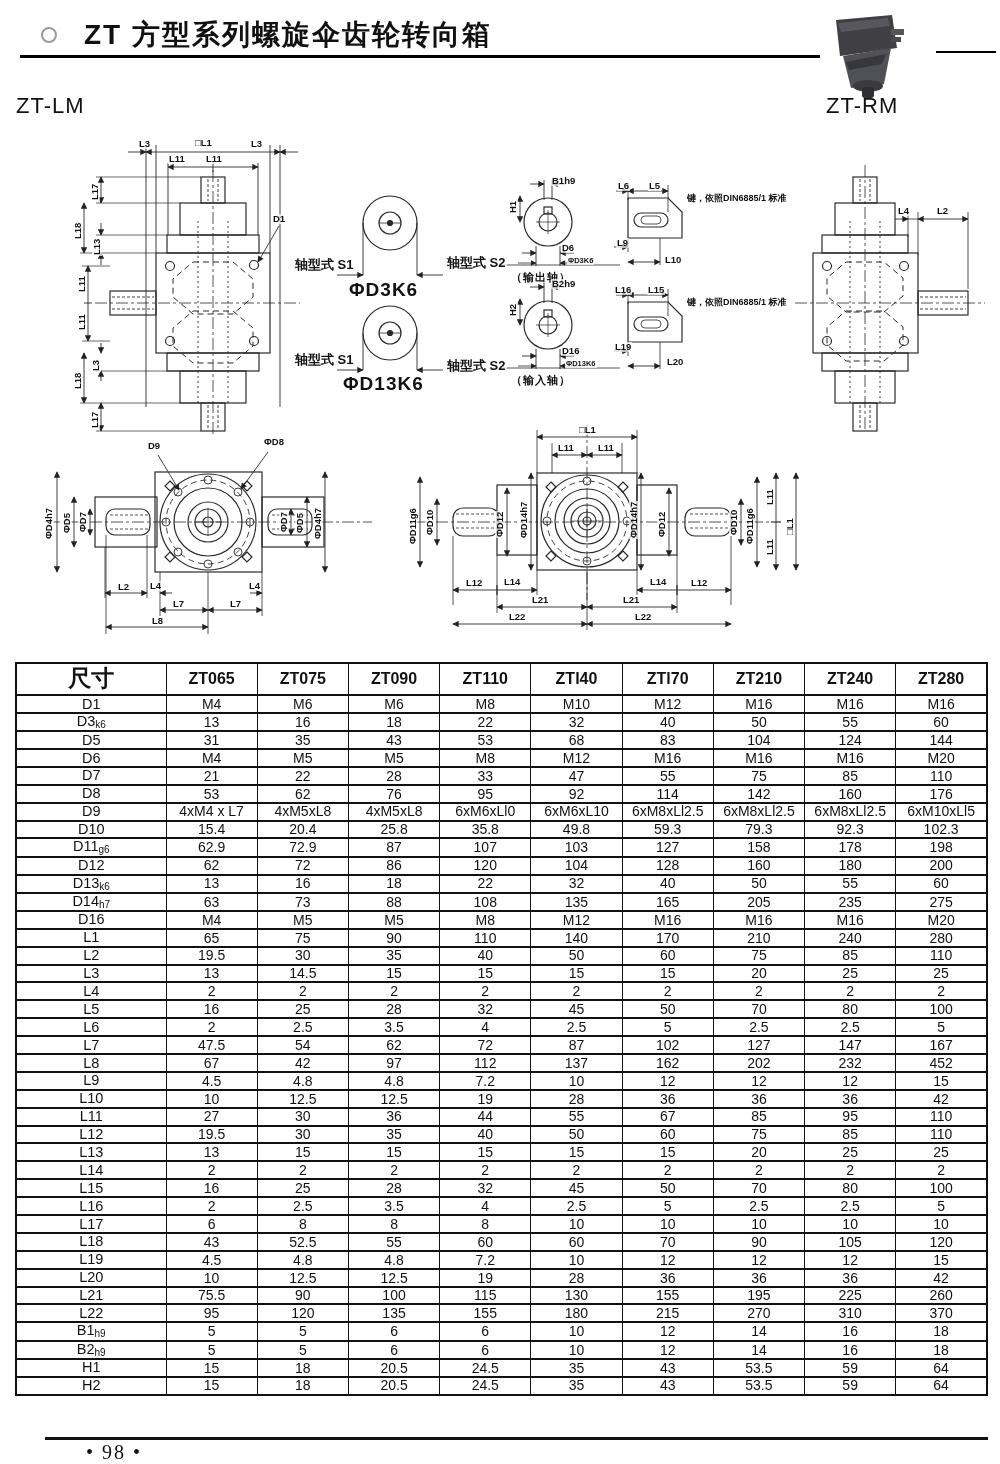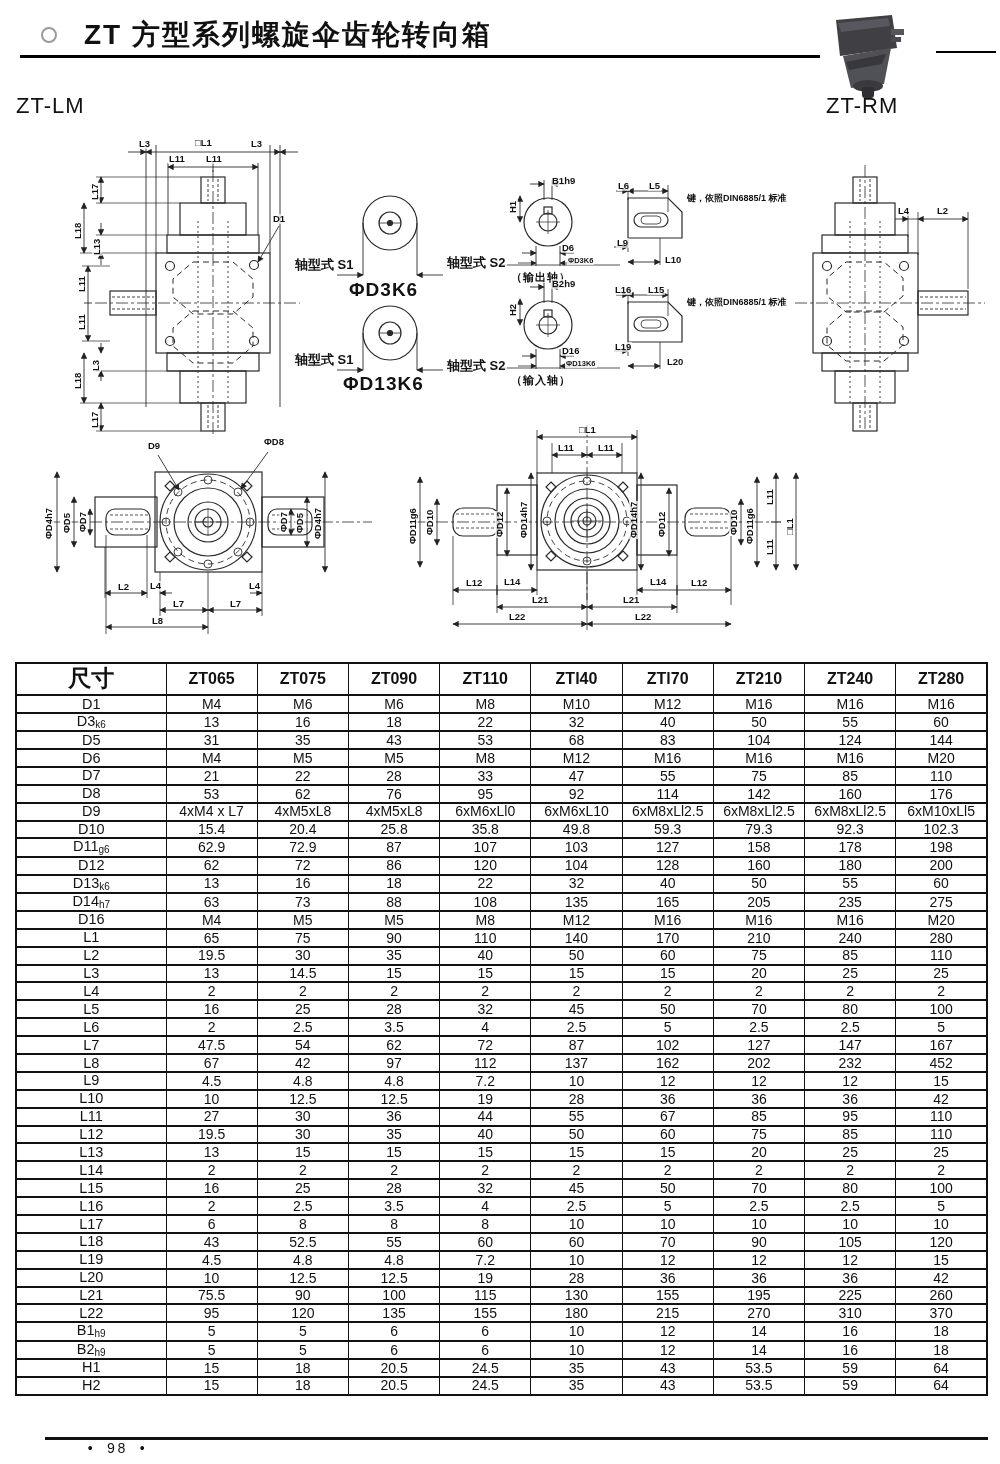"• 98 •" .page-number { font-family: Liberation Mono, monospace -> Liberation Serif, serif; font-size: 14px -> 20px }
